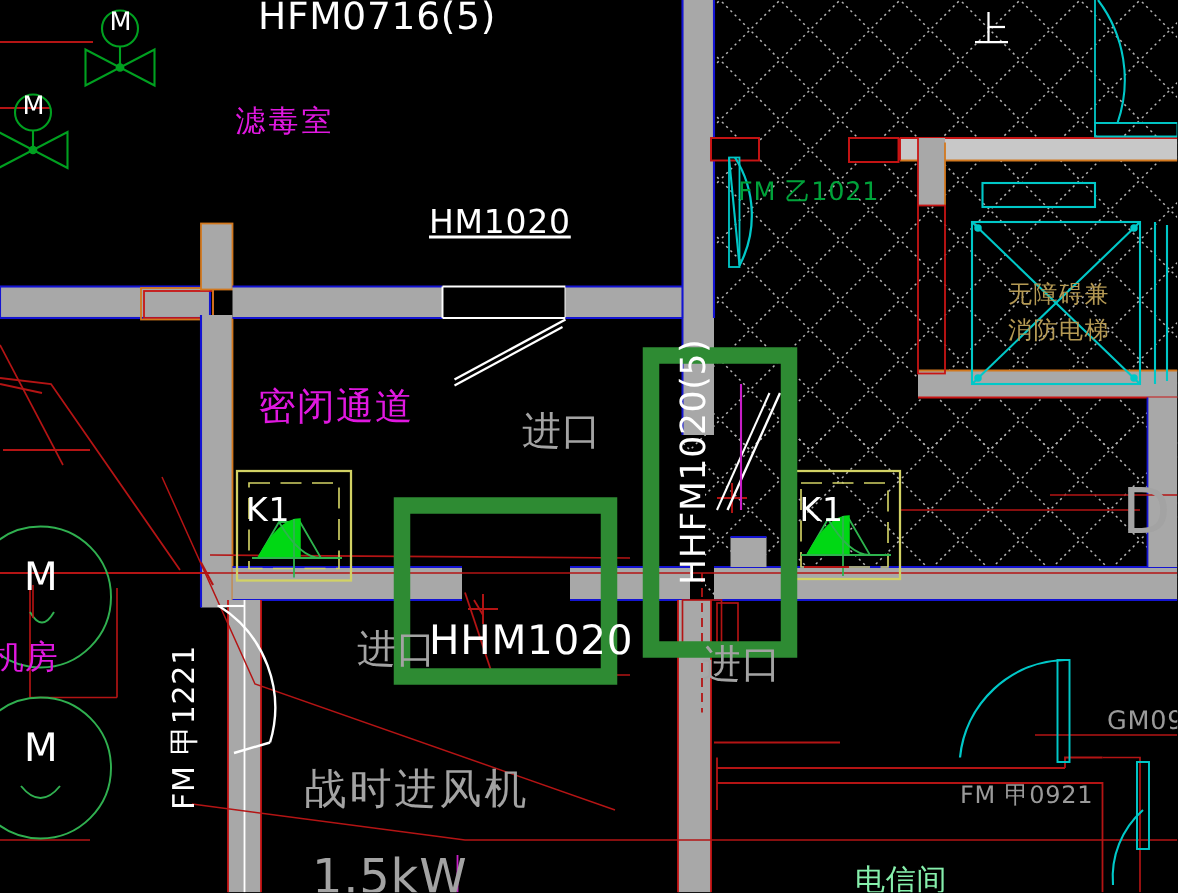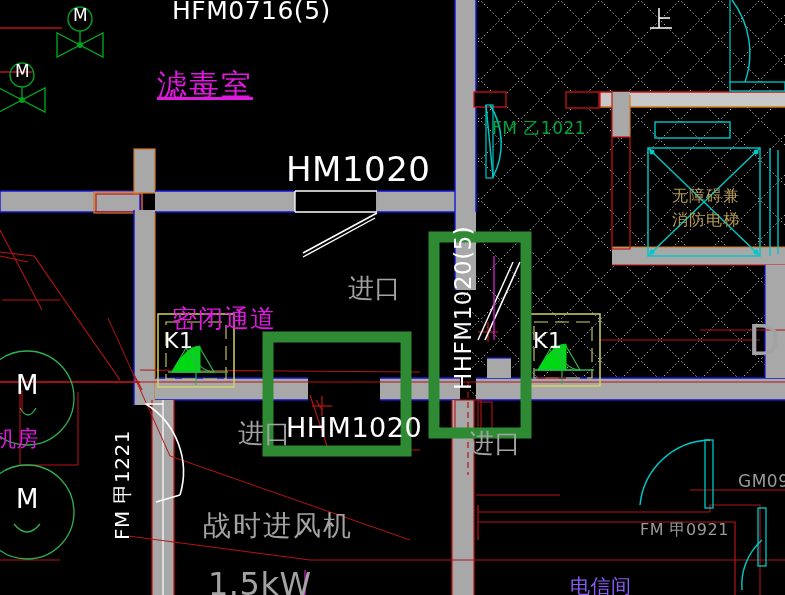"滤毒室" div.cad-label { font-size: 30px -> 20px; text-decoration: underline -> none }
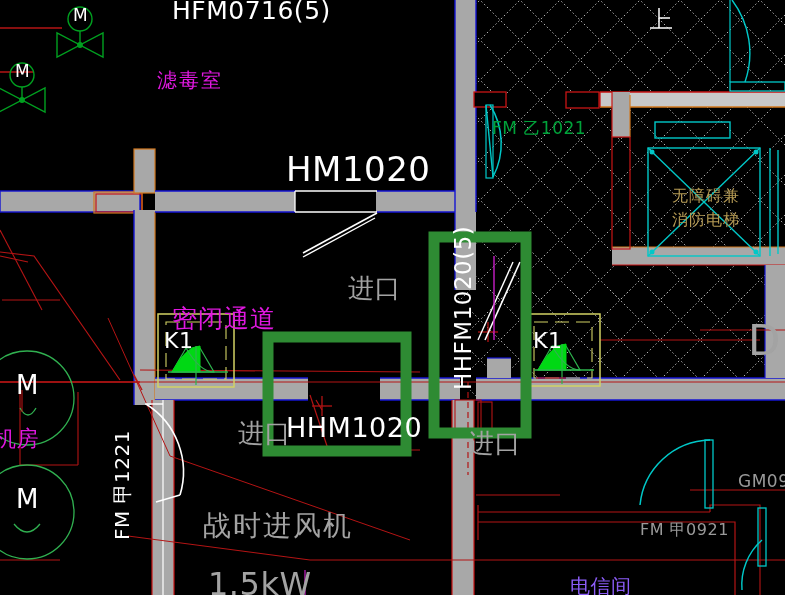"HM1020" div.cad-label { font-size: 34px -> 22px; text-decoration: none -> underline; top: 152px -> 138px }
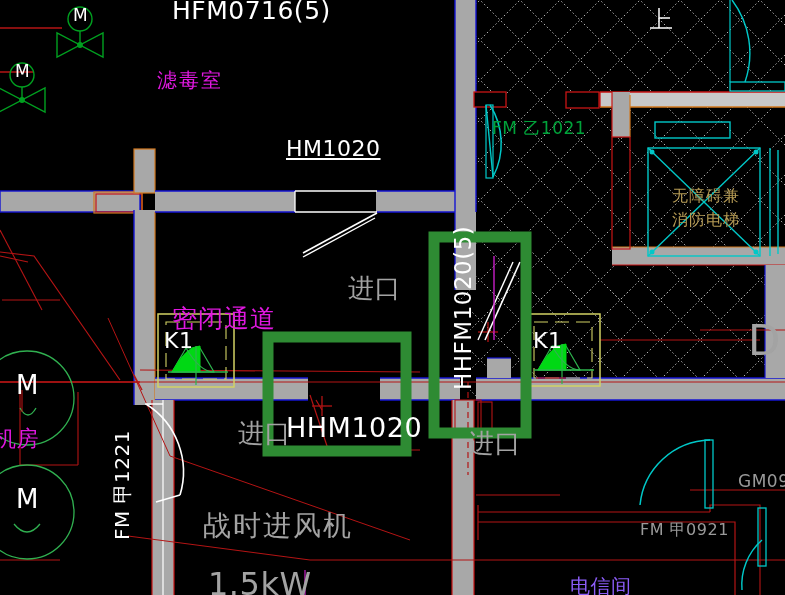"密闭通道" div.cad-label { margin-top: 48px -> none }
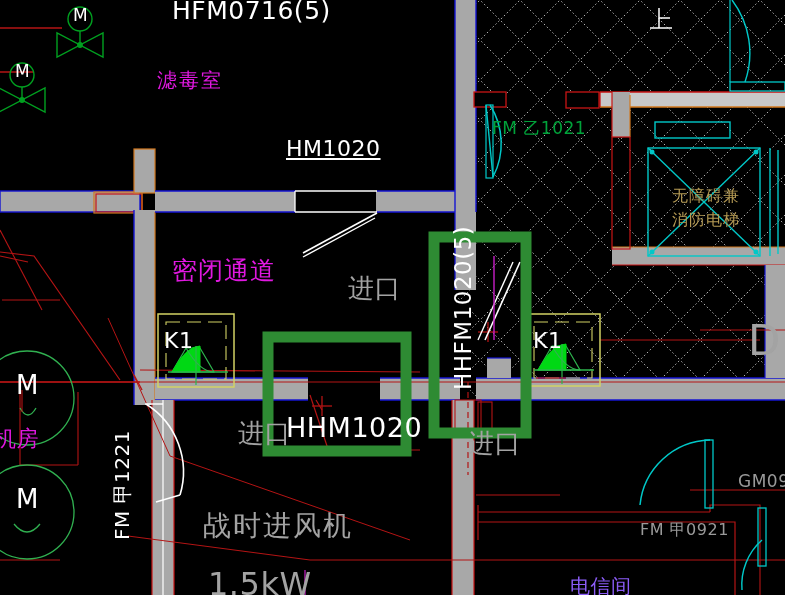"电信间" .lbl-cyan { color: #8b5cf6 -> #86efac }
